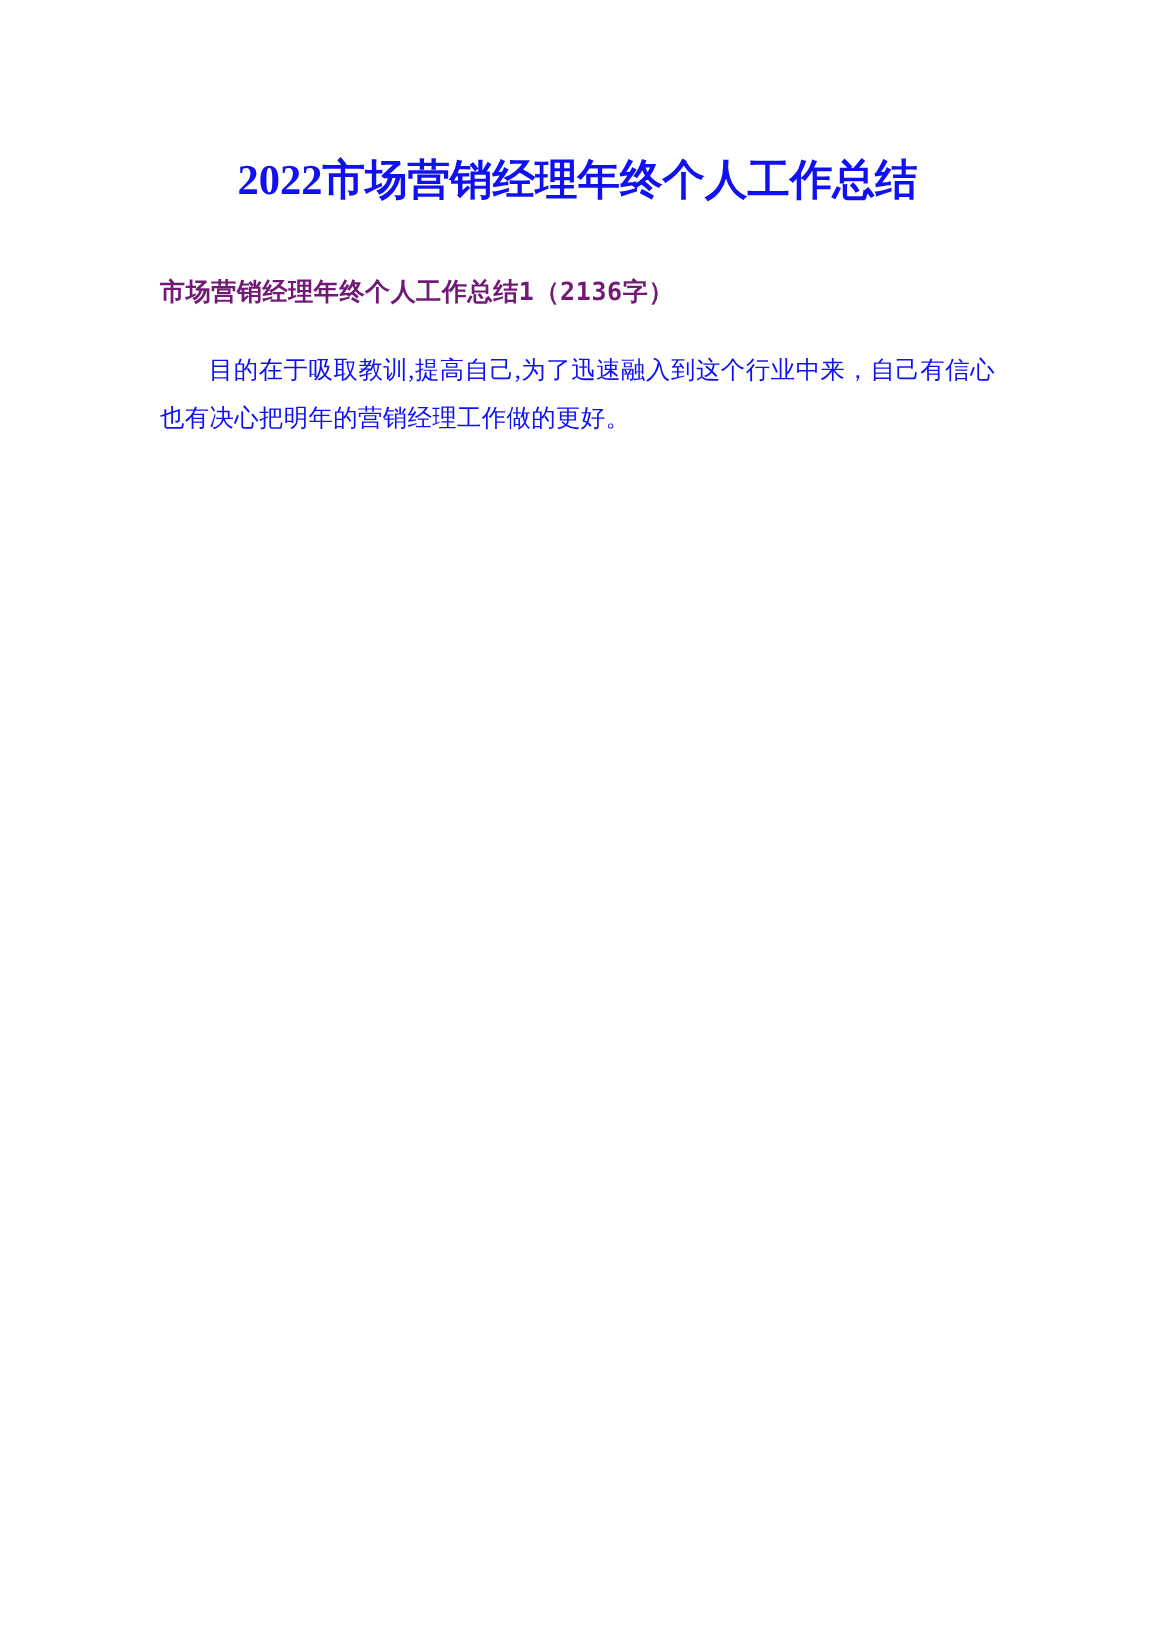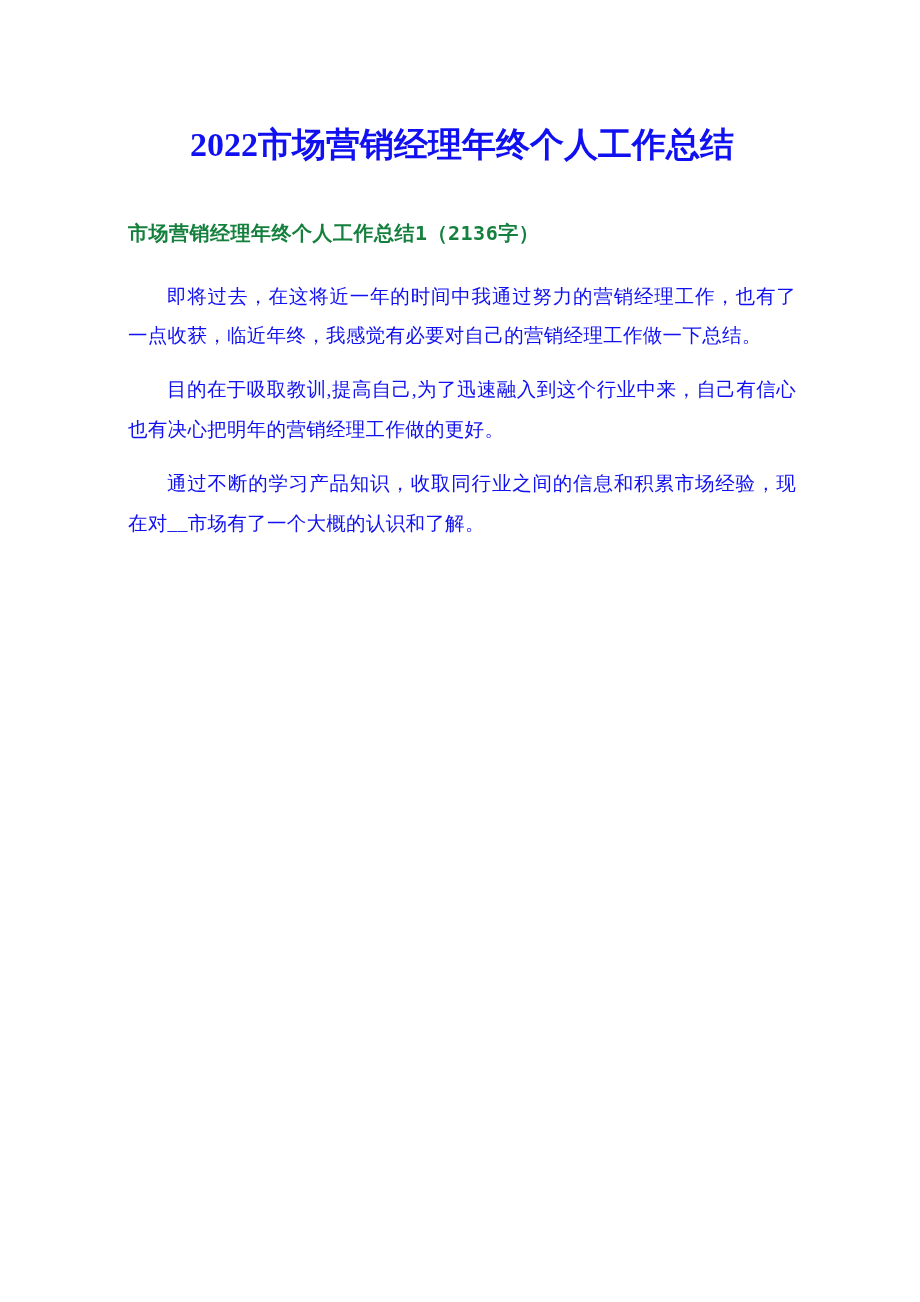"市场营销经理年终个人工作总结1（2136字）" .section-heading { color: #15803d -> #701a75 }
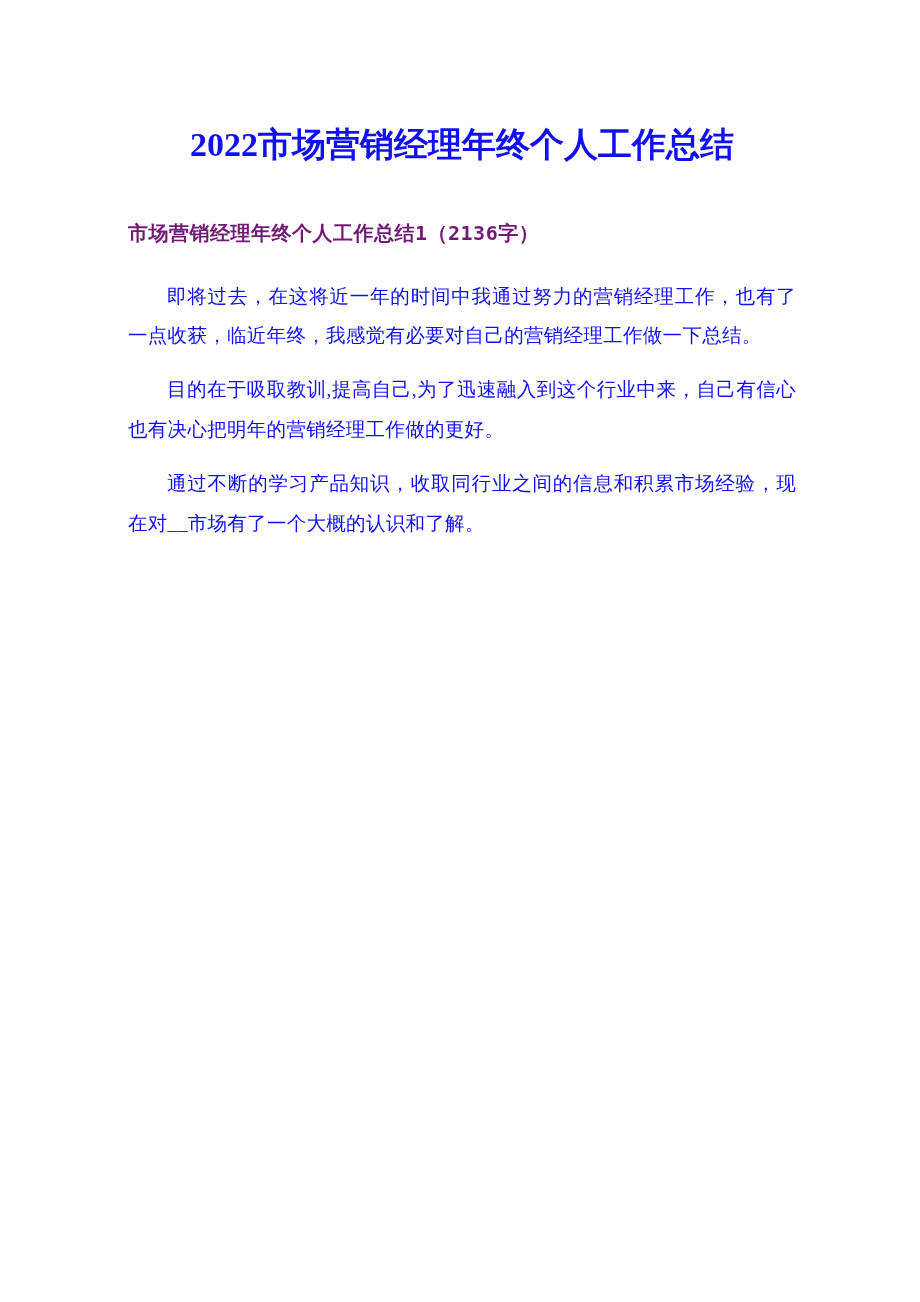"即将过去，在这将近一年的时间中我通过努力的营销经理工作，也有了一点收获，临近年终" p.para { html: <p>即将过去，在这将近一年的时间中我通过努力的营销经理工作，也有了一点收获，临近年终，我感觉有必要对自己的营销经理工作做一下总结。</p> -> none }
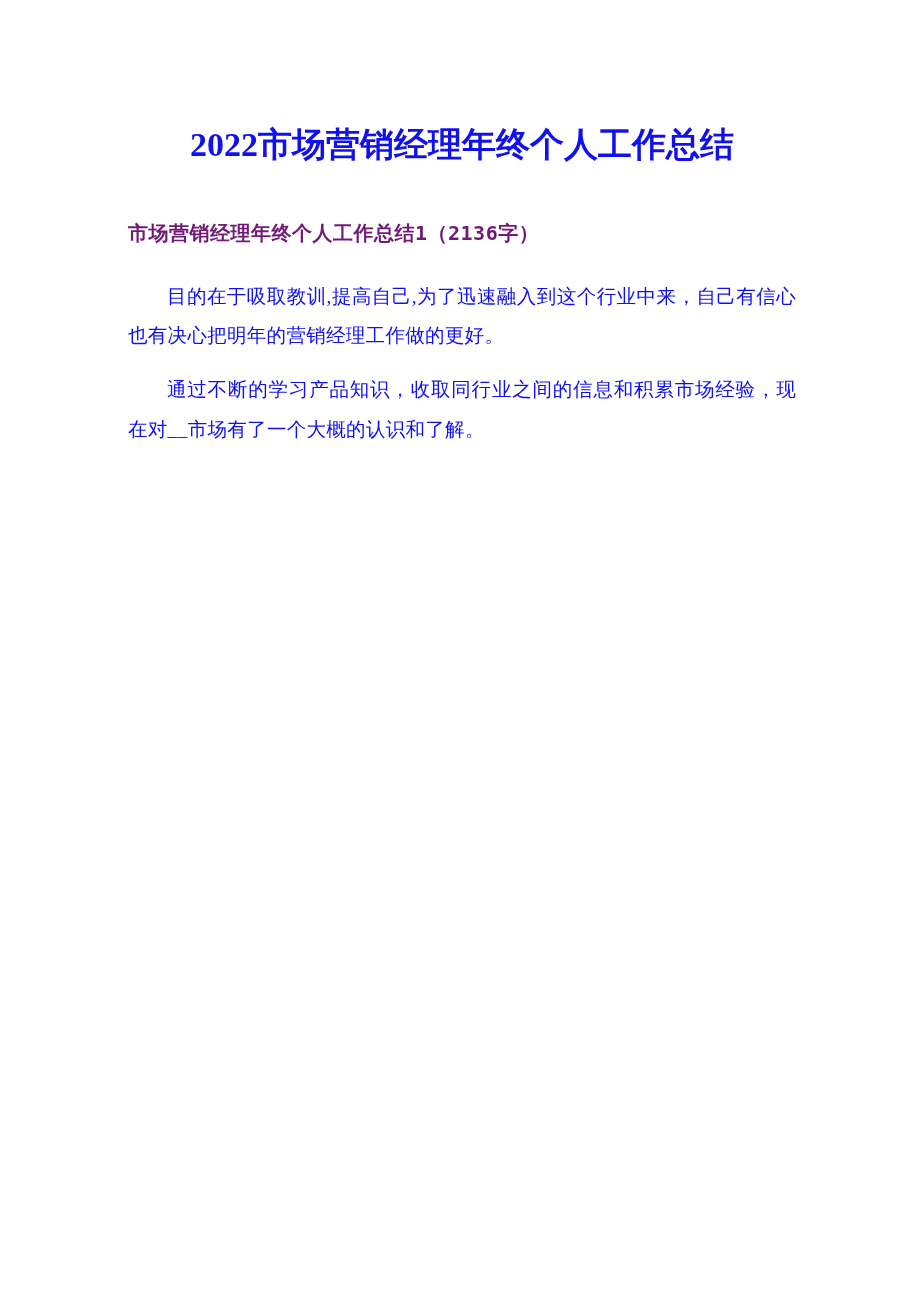"通过不断的学习产品知识，收取同行业之间的信息和积累市场经验，现在对__市场有了一" p.para { html: <p>通过不断的学习产品知识，收取同行业之间的信息和积累市场经验，现在对__市场有了一个大概的认识和了解。</p> -> none }
